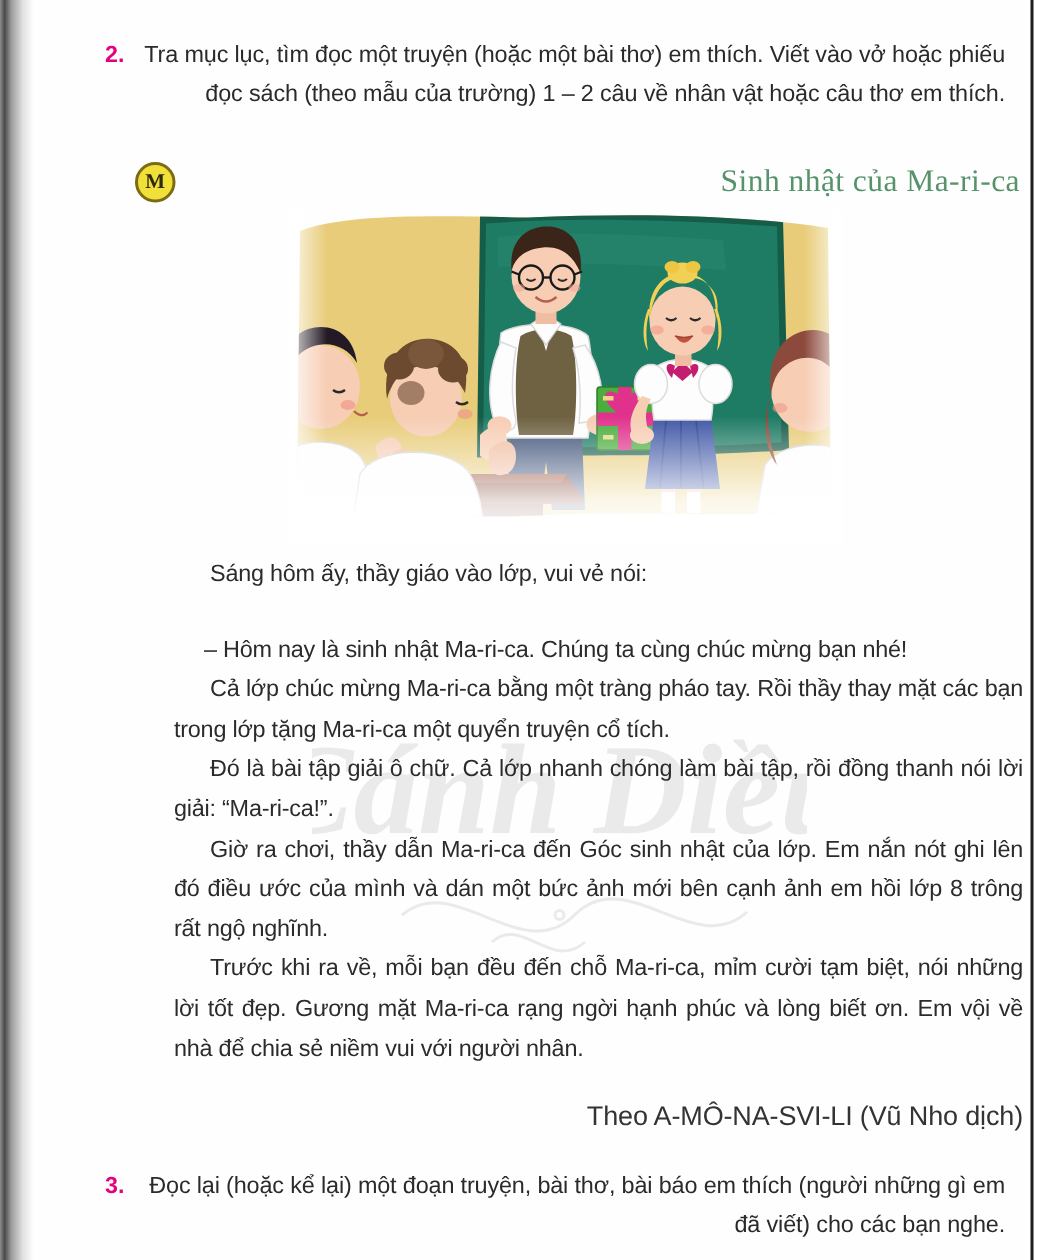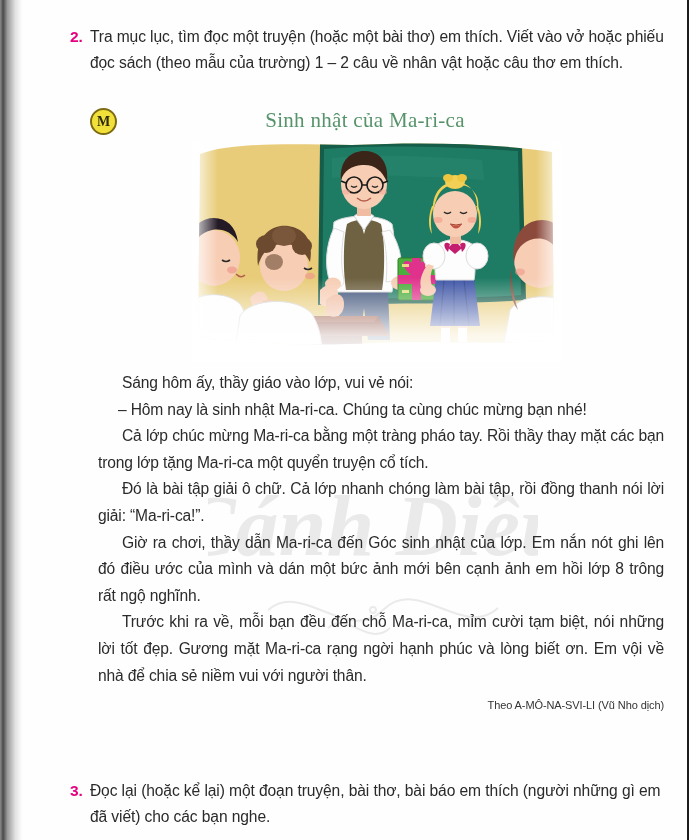"Tra mục lục, tìm đọc" .ex-body { text-align: none -> right }
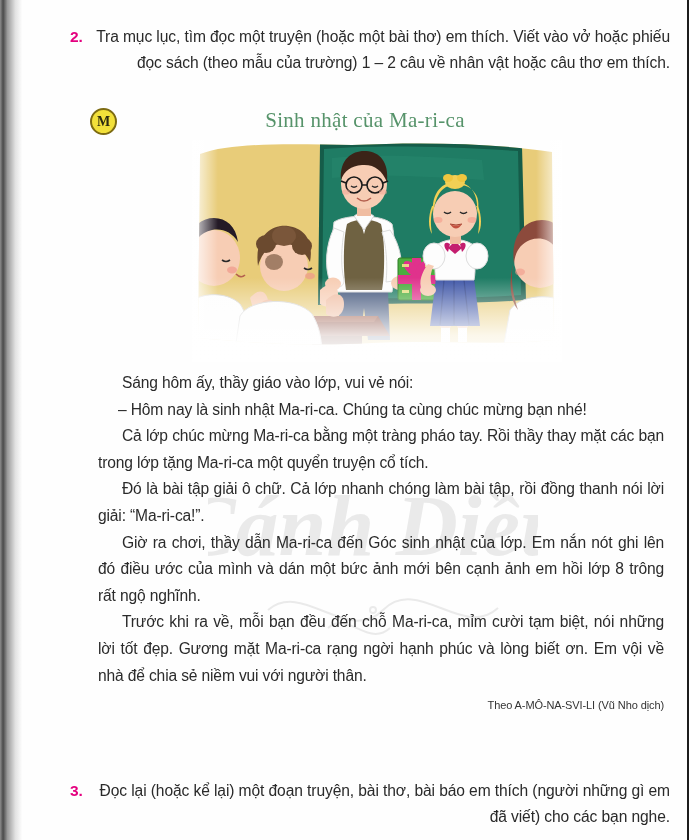"Sinh nhật của Ma-ri-ca" .story-title { text-align: center -> right }
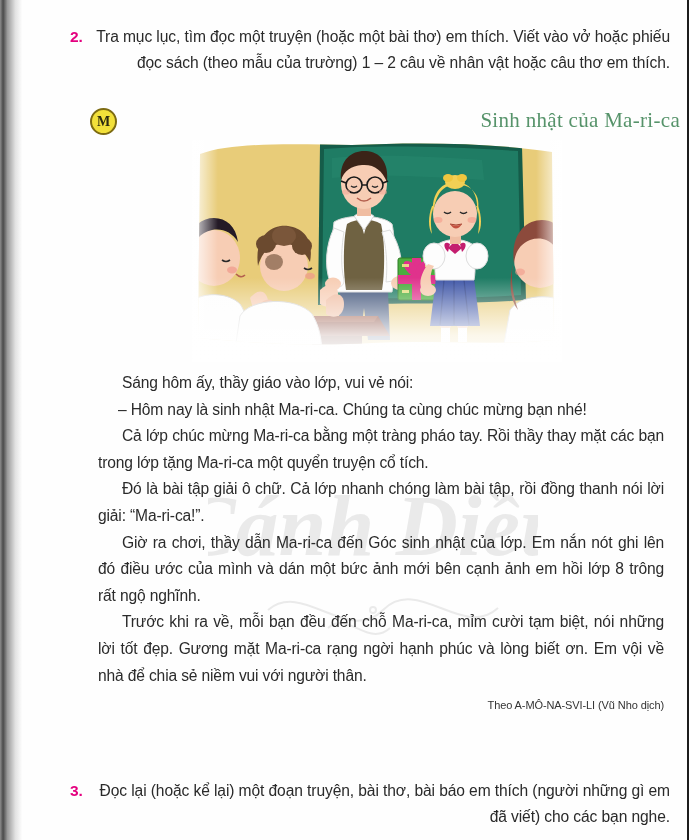"Sáng hôm ấy, thầy giáo" .story { left: 70px -> 88px }
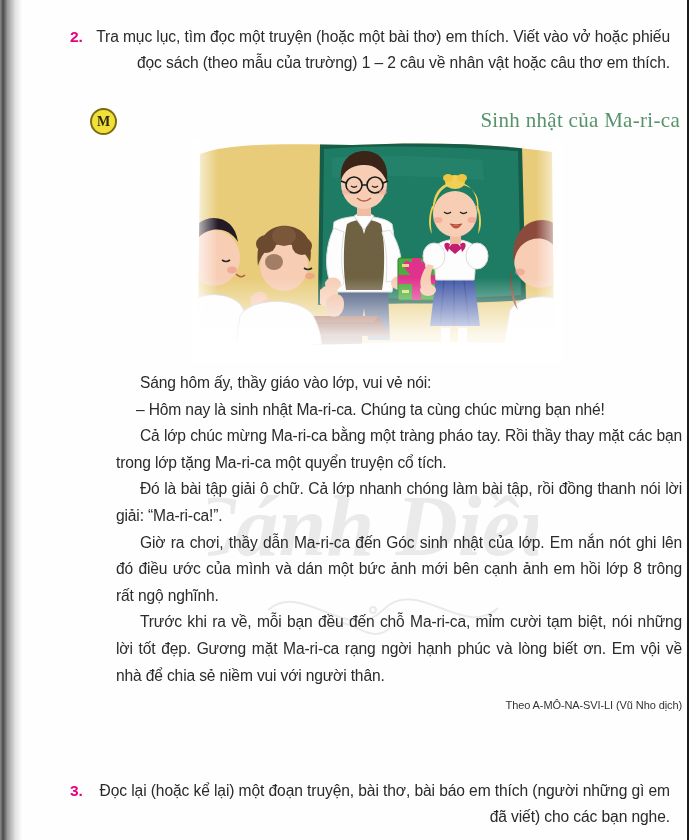"– Hôm nay là sinh" .story p.nodash { margin-top: none -> 24px }
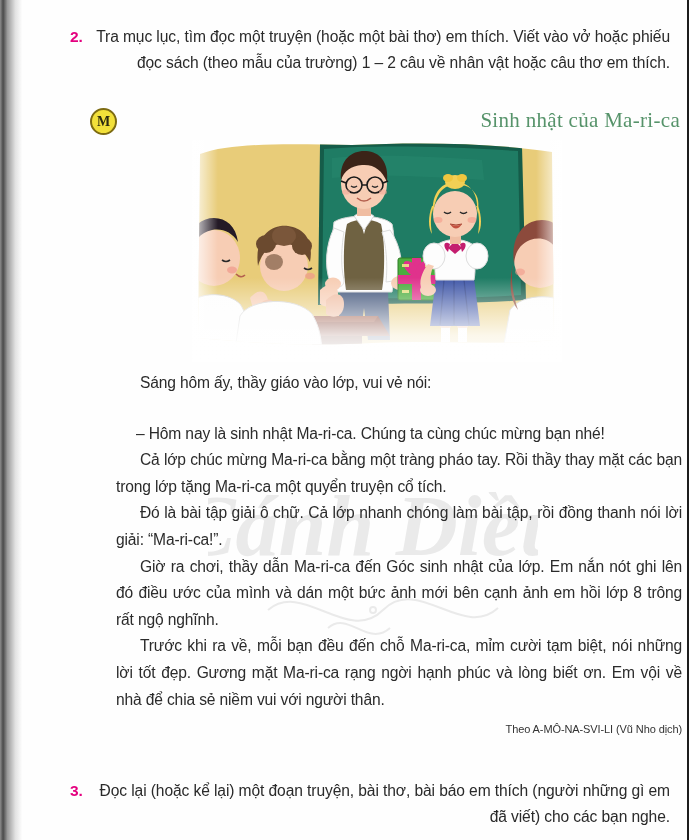"Trước khi ra về, mỗi" p.ind { text: thân -> nhân }
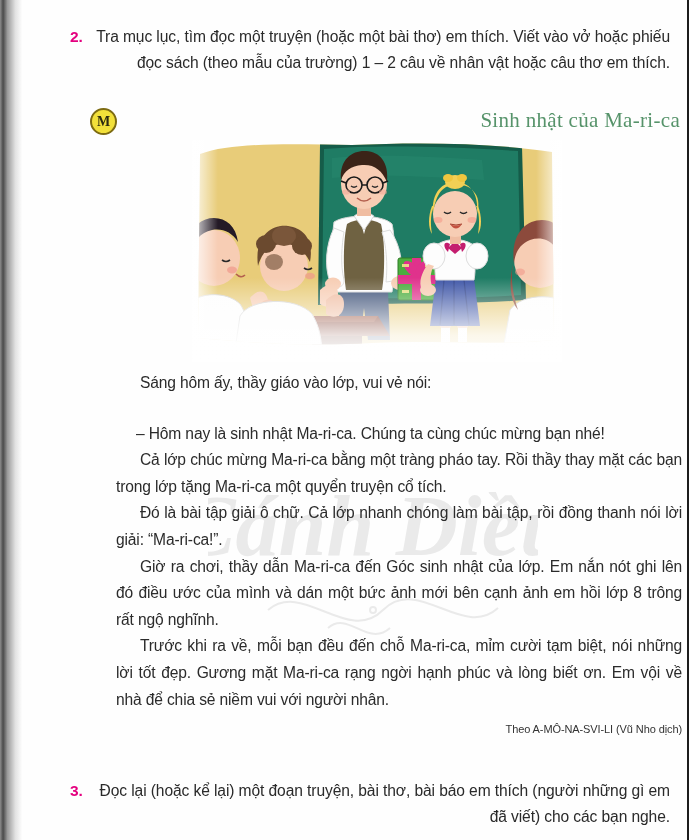"Theo A-MÔ-NA-SVI-LI (Vũ Nho dịch)" .attrib { font-size: 11px -> 18px; margin-top: 3px -> 18px }
